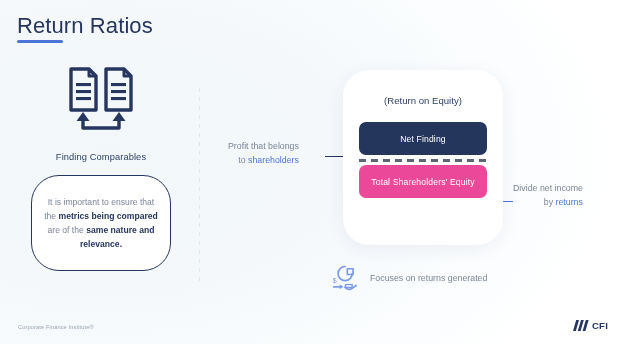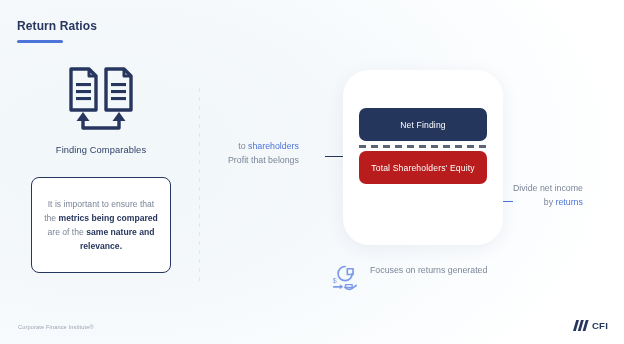"Return Ratios" #page-title { font-size: 12px -> 22px; font-weight: bold -> none }
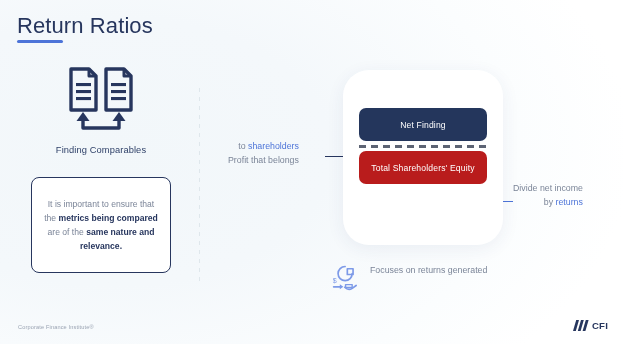"(Return on Equity)" div.sub { html: none -> <div>(Return on Equity)</div> }
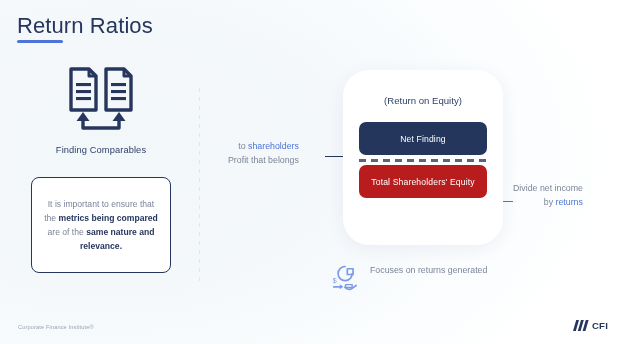"Finding Comparables" #left-caption { margin-top: 11px -> 18px }
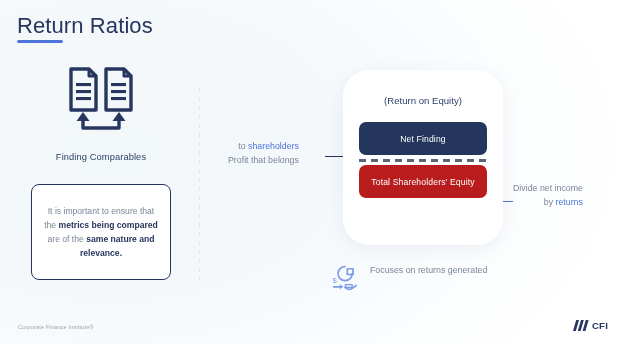"to shareholders" div { order: before "Profit that belongs" -> after "Profit that belongs" }
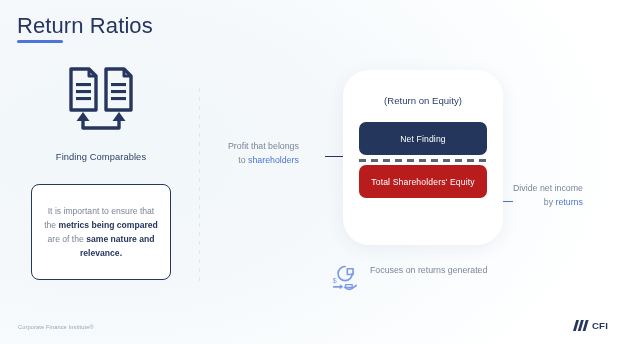"Total Shareholders' Equity" #denominator-box { background: #b91c1c -> #ec4899 }
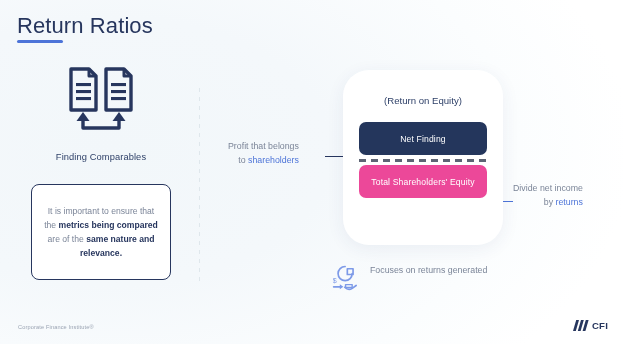"It is important to ensure" #note-card { border-radius: 8px -> 28px; margin: 22px auto 0 -> 13px auto 0 }
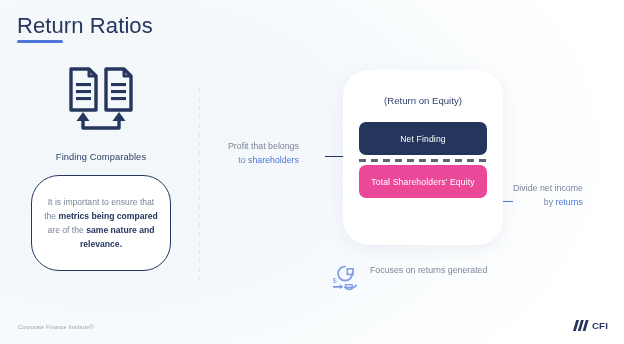"Focuses on returns generated" #bottom-note { align-items: none -> center }
